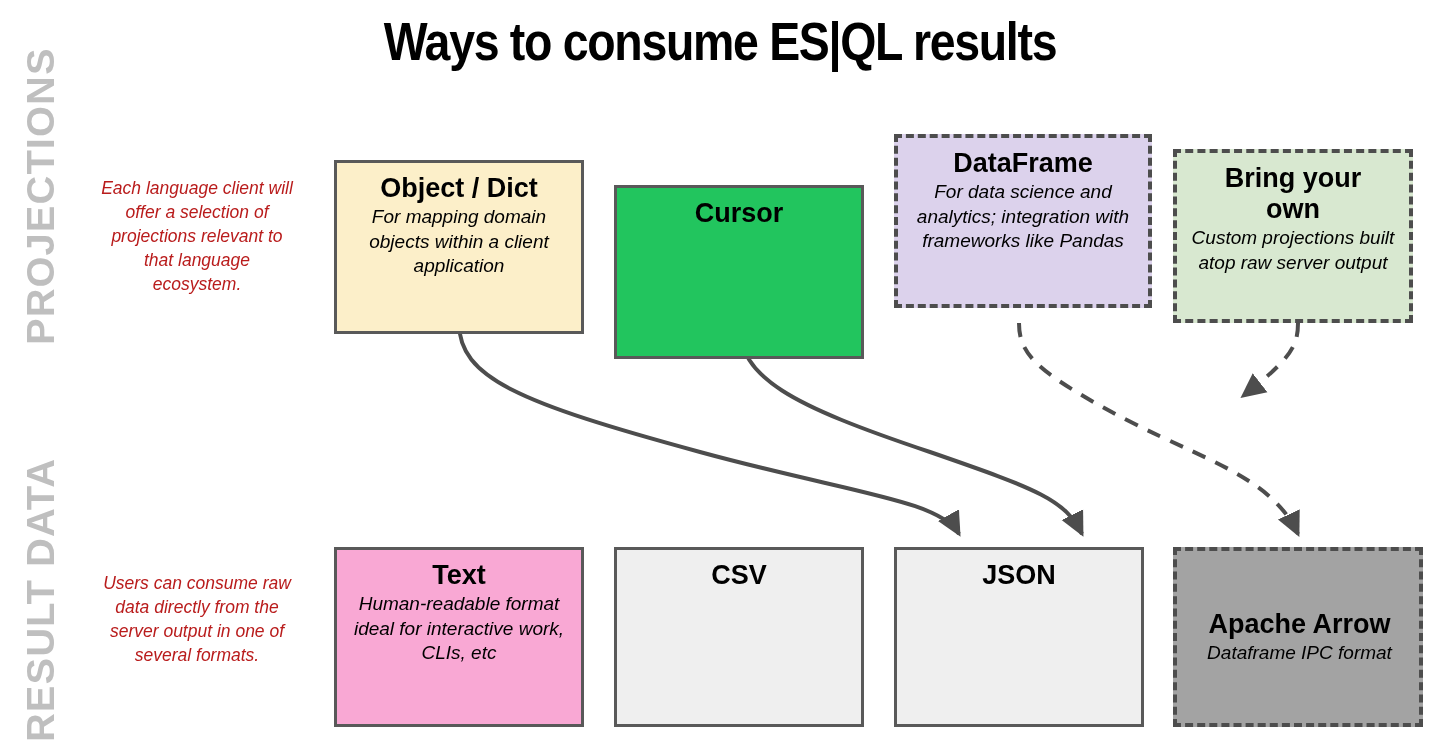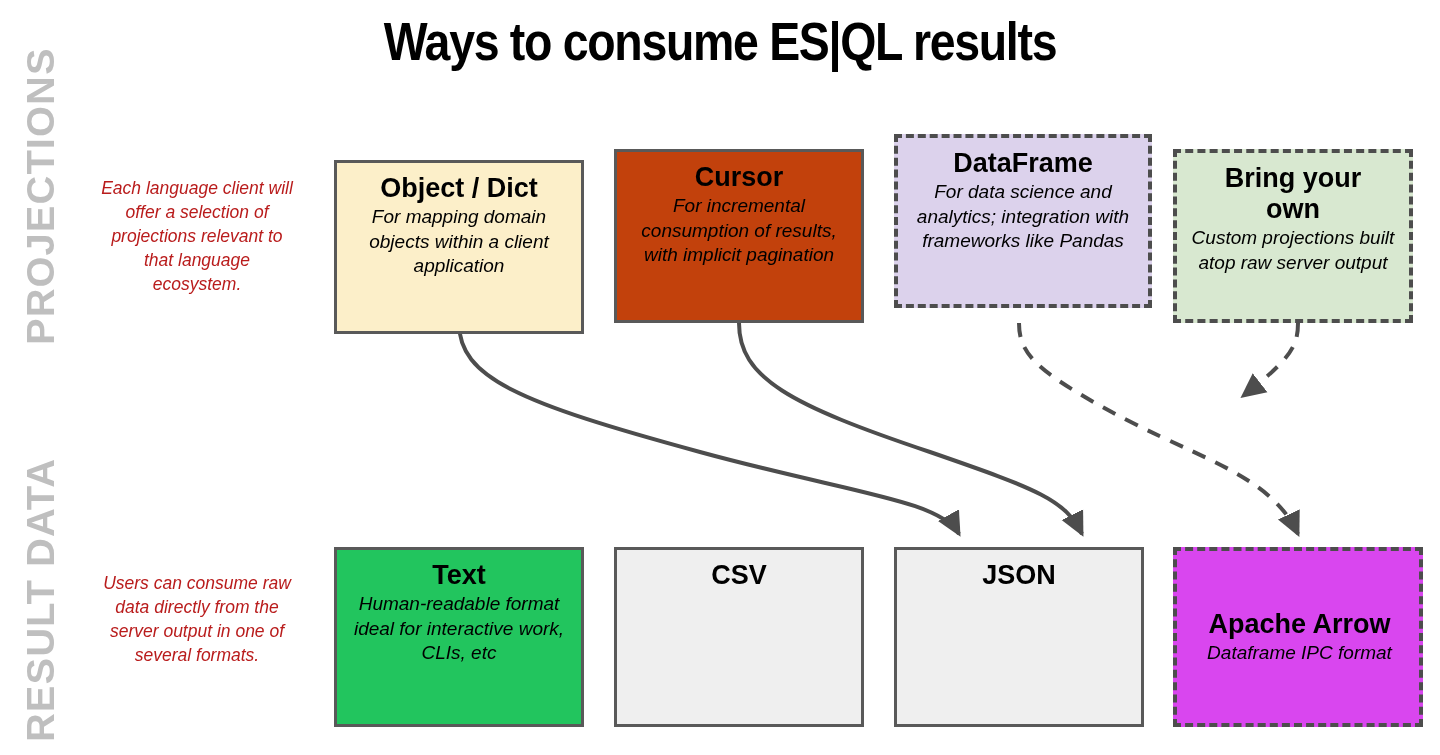"Cursor" div.card { background: #c2410c -> #22c55e; margin-top: none -> 36px }
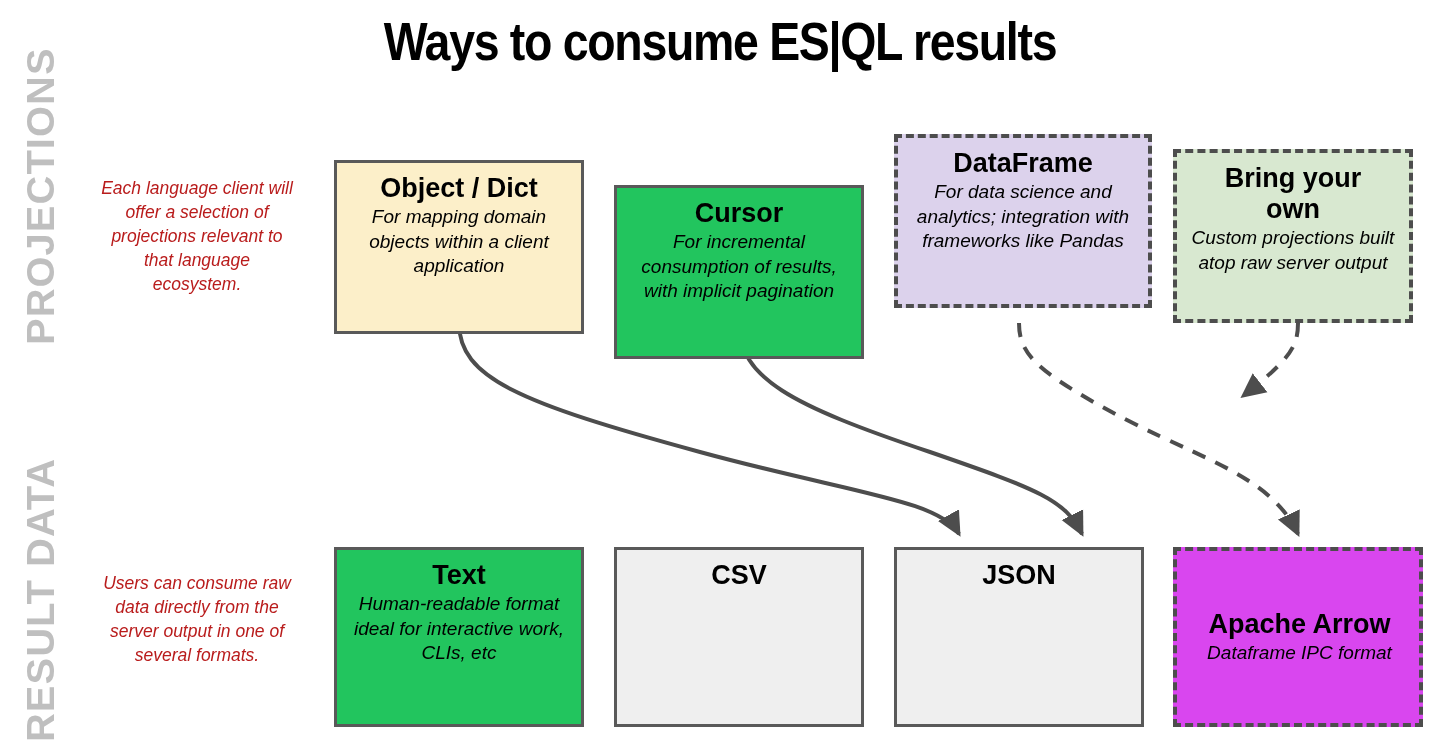"For incremental consumption of results," div.card-desc { html: <div>For incremental consumption of results, with implicit pagination</div> -> none }
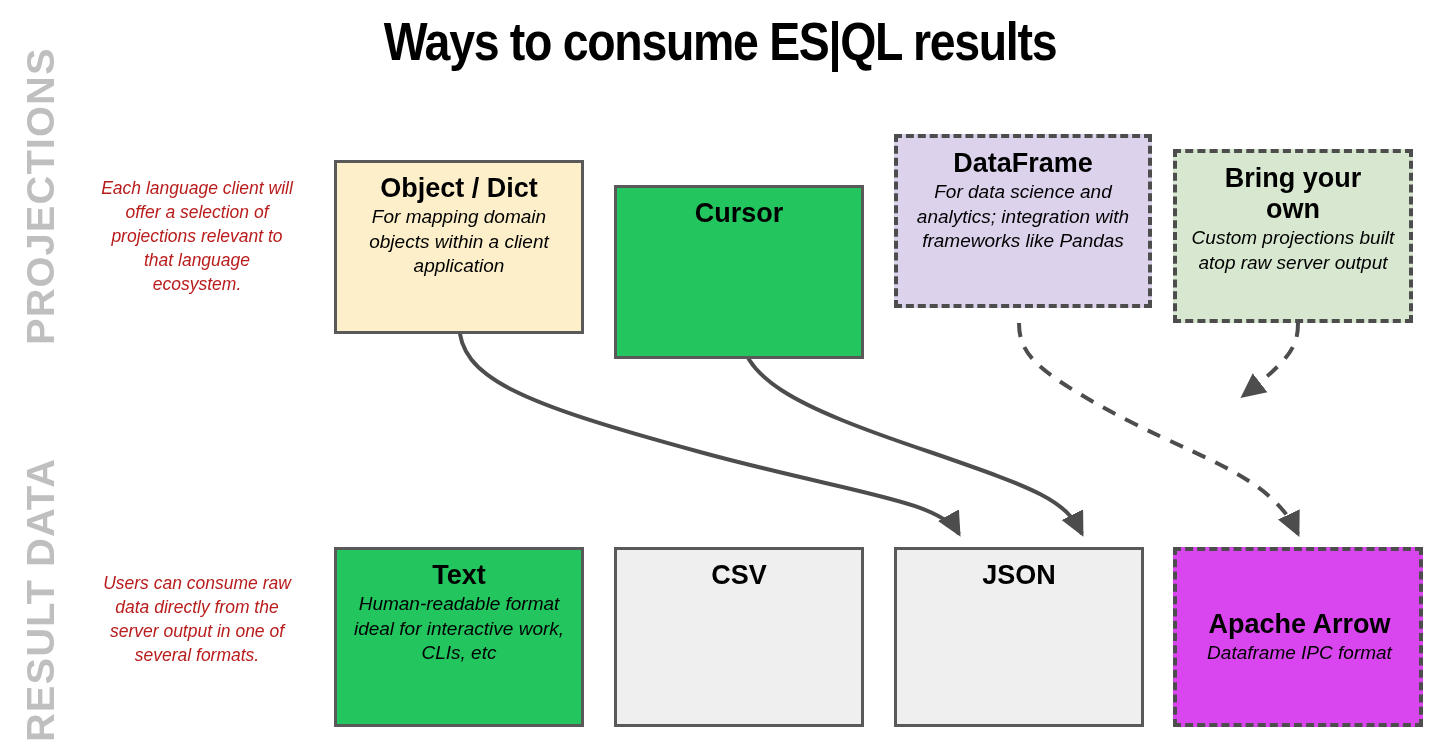"Text" div.card { background: #22c55e -> #f9a8d4 }
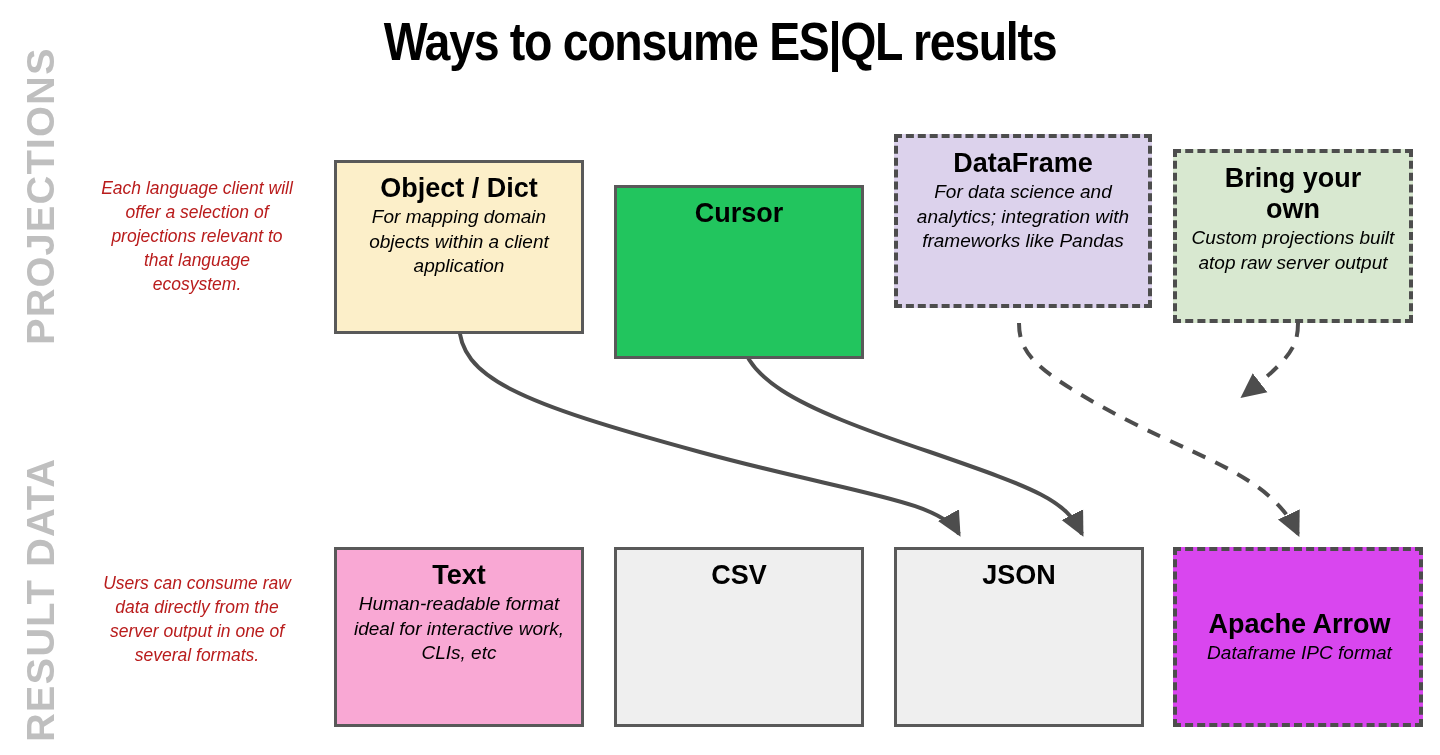"Apache Arrow" div.card { background: #d946ef -> #a3a3a3 }
